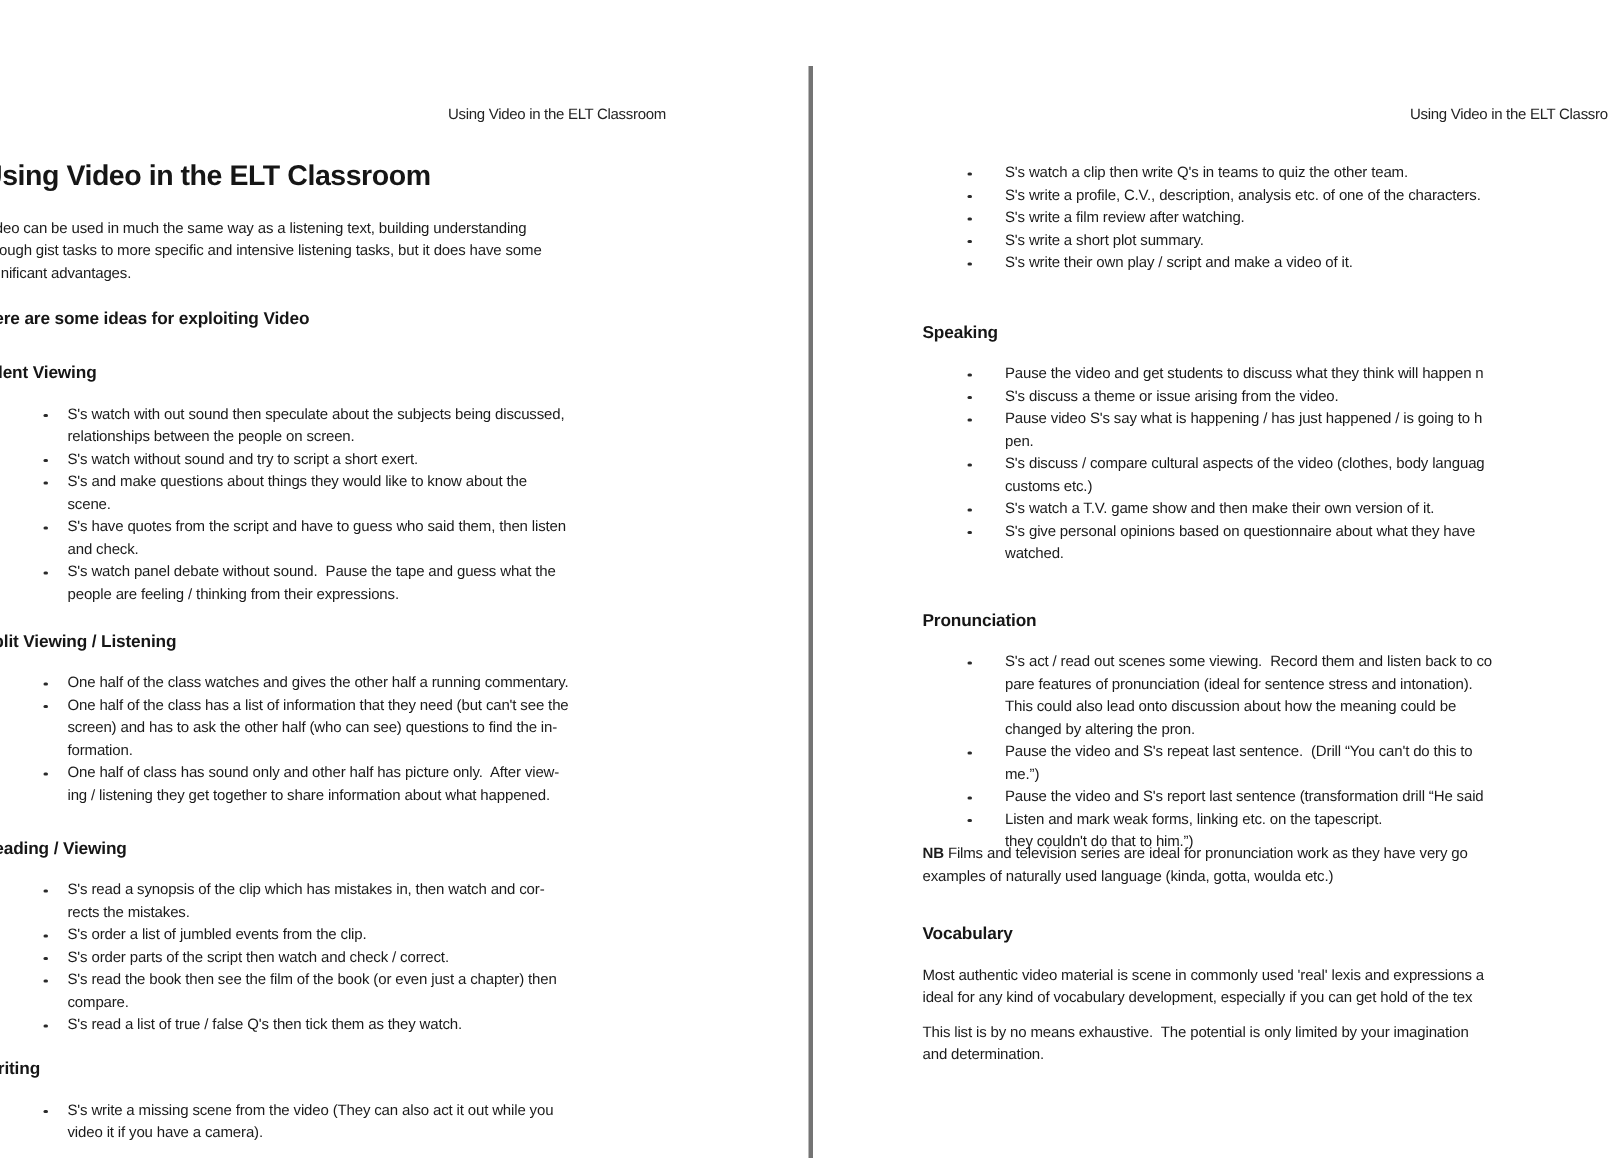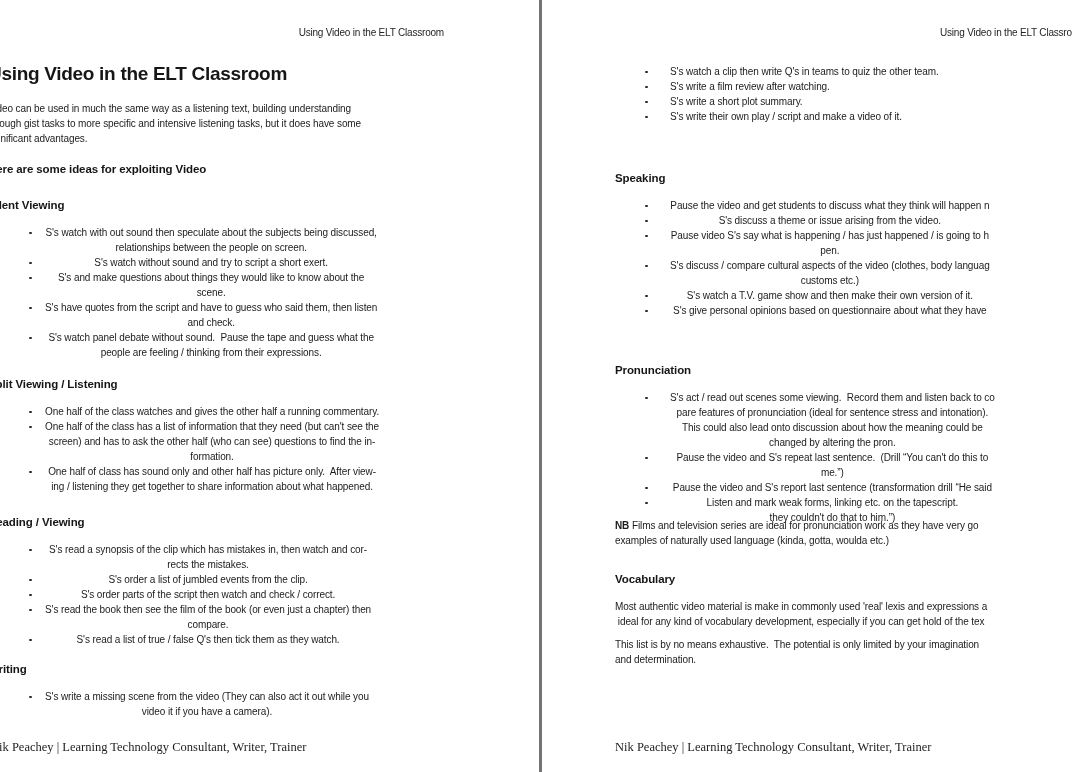"Using Video in the ELT" .canvas { margin-top: none -> 44px }
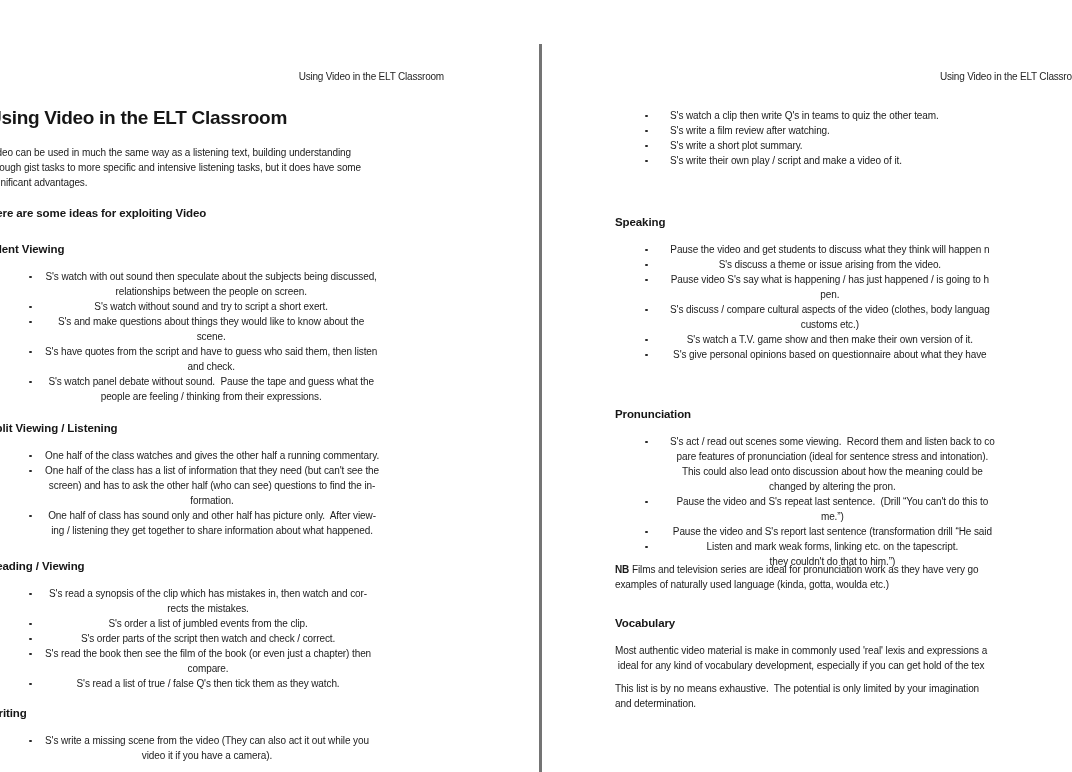"S's write a profile, C.V.," div.line { html: none -> <div>S's write a profile, C.V., description, analysis etc. of one of the characters.</div> }
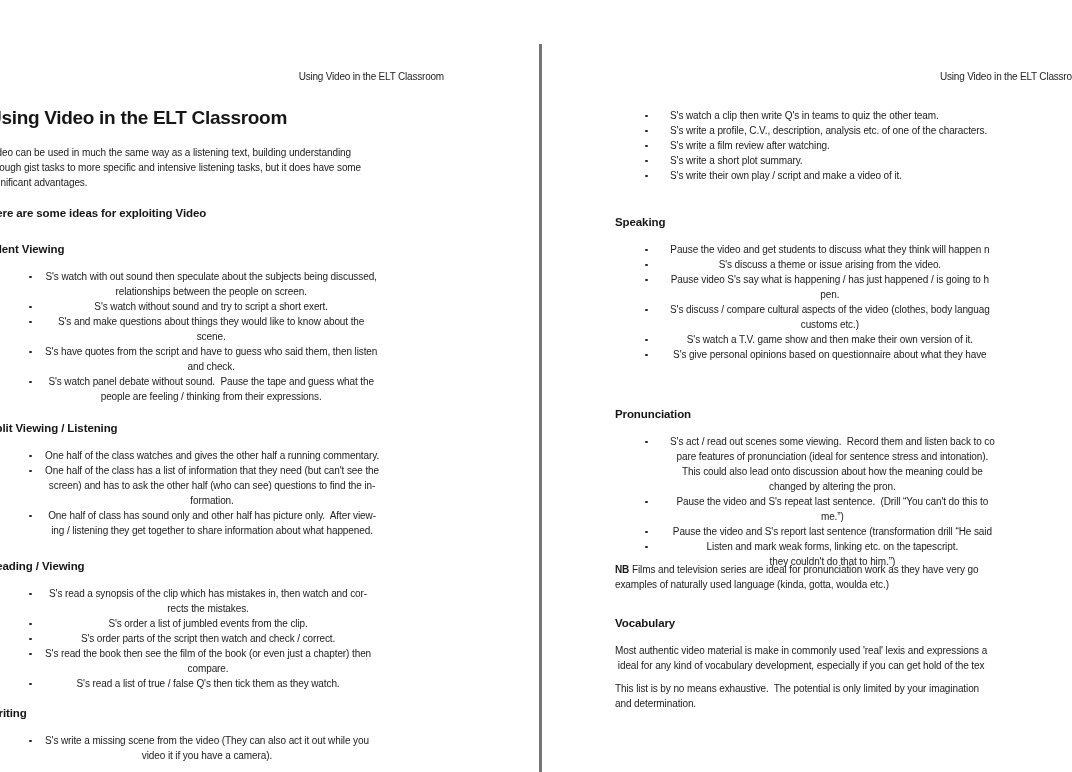"Pause the video and get" .sec .list, .sec .para { text-align: center -> none }
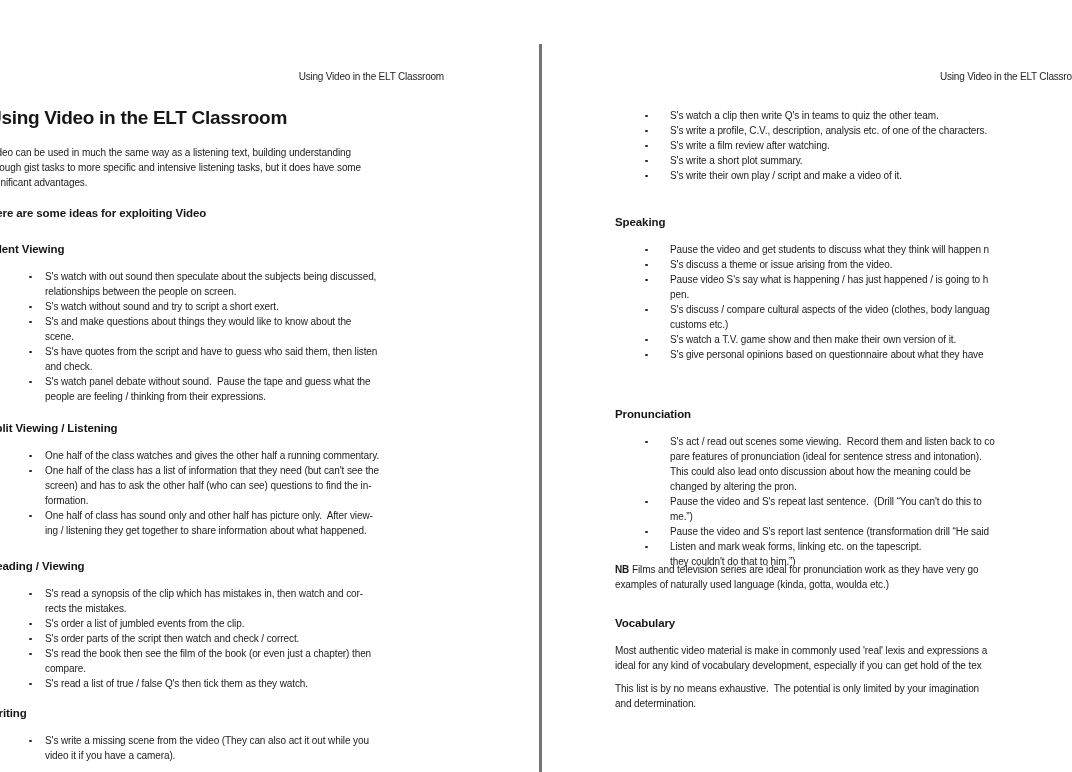"watched." div.line { html: none -> <div>watched.</div> }
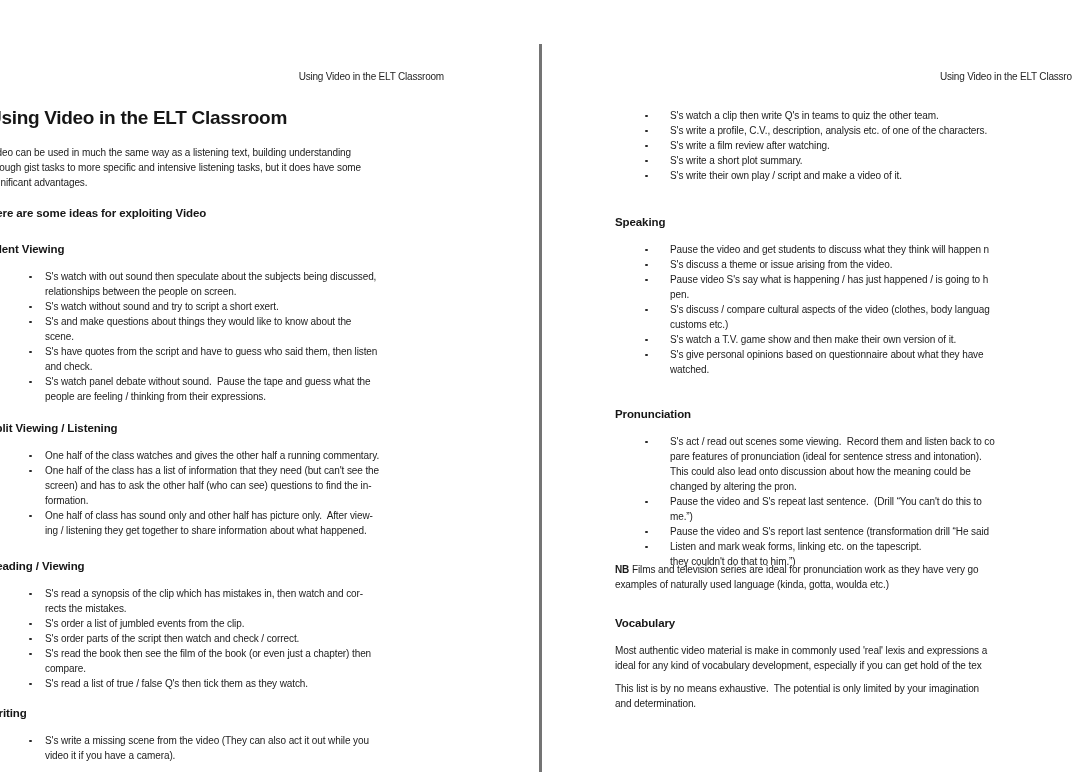"Most authentic video material is" div.line { text: make -> scene }
